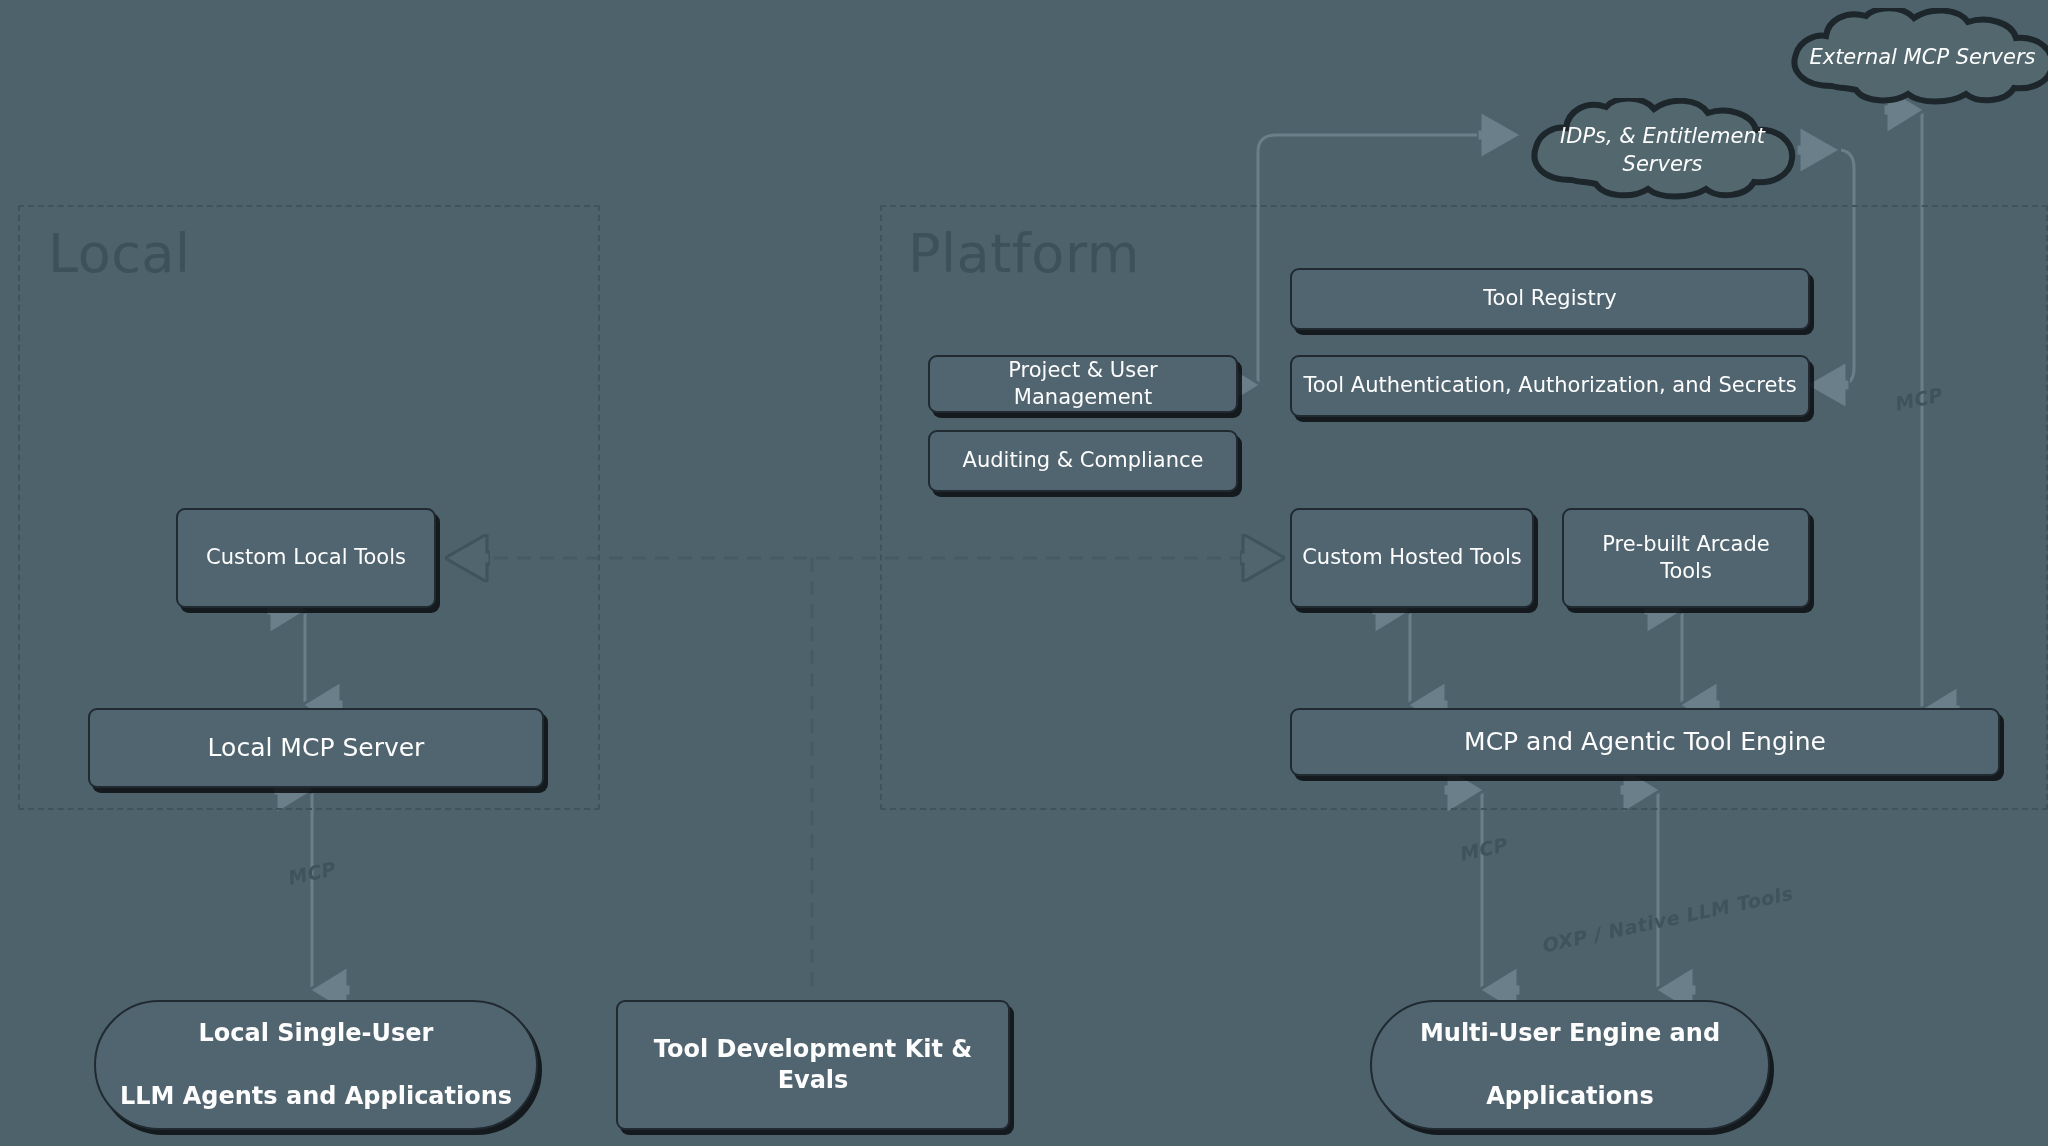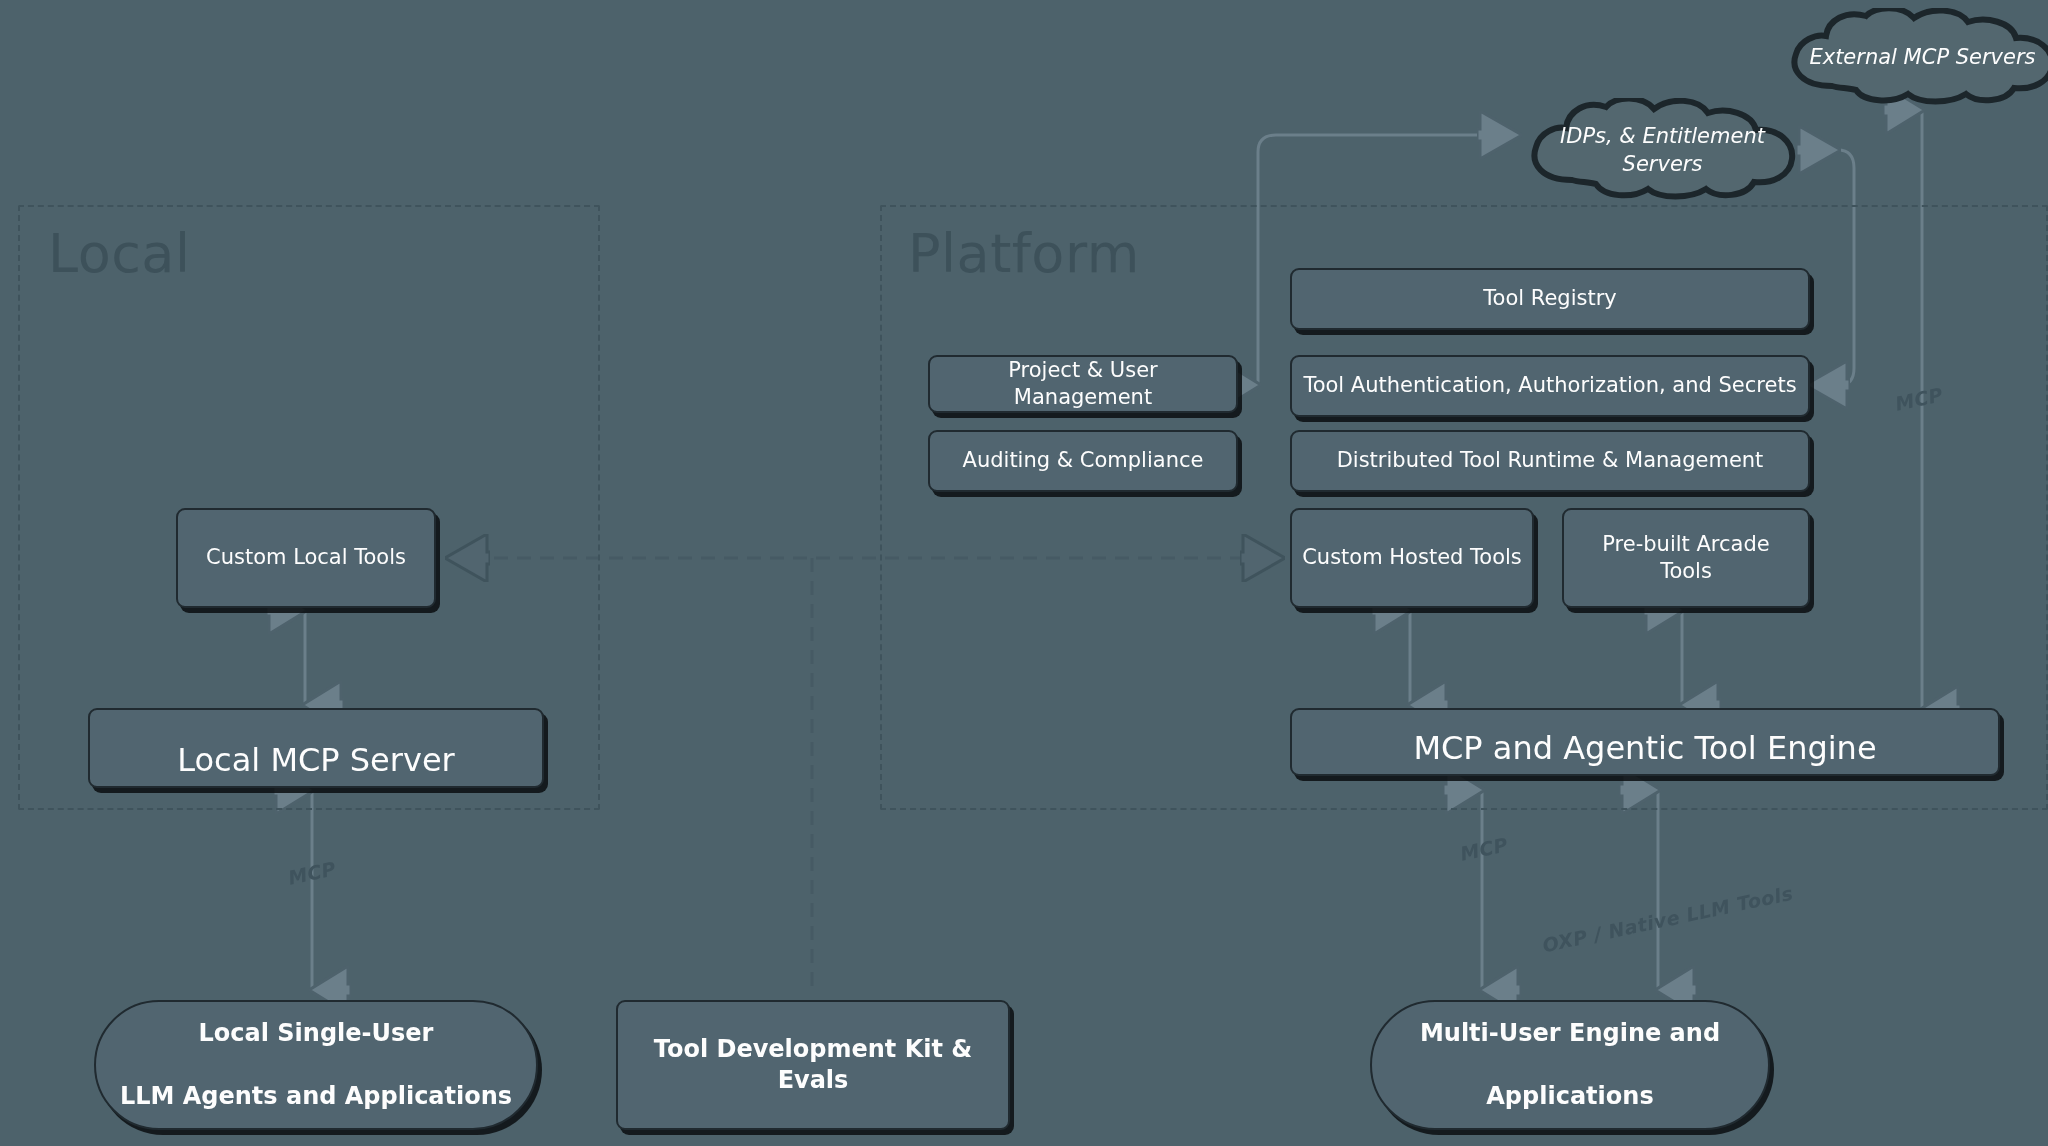"Tool Registry" .node { padding: 4px 10px -> 21px 10px }
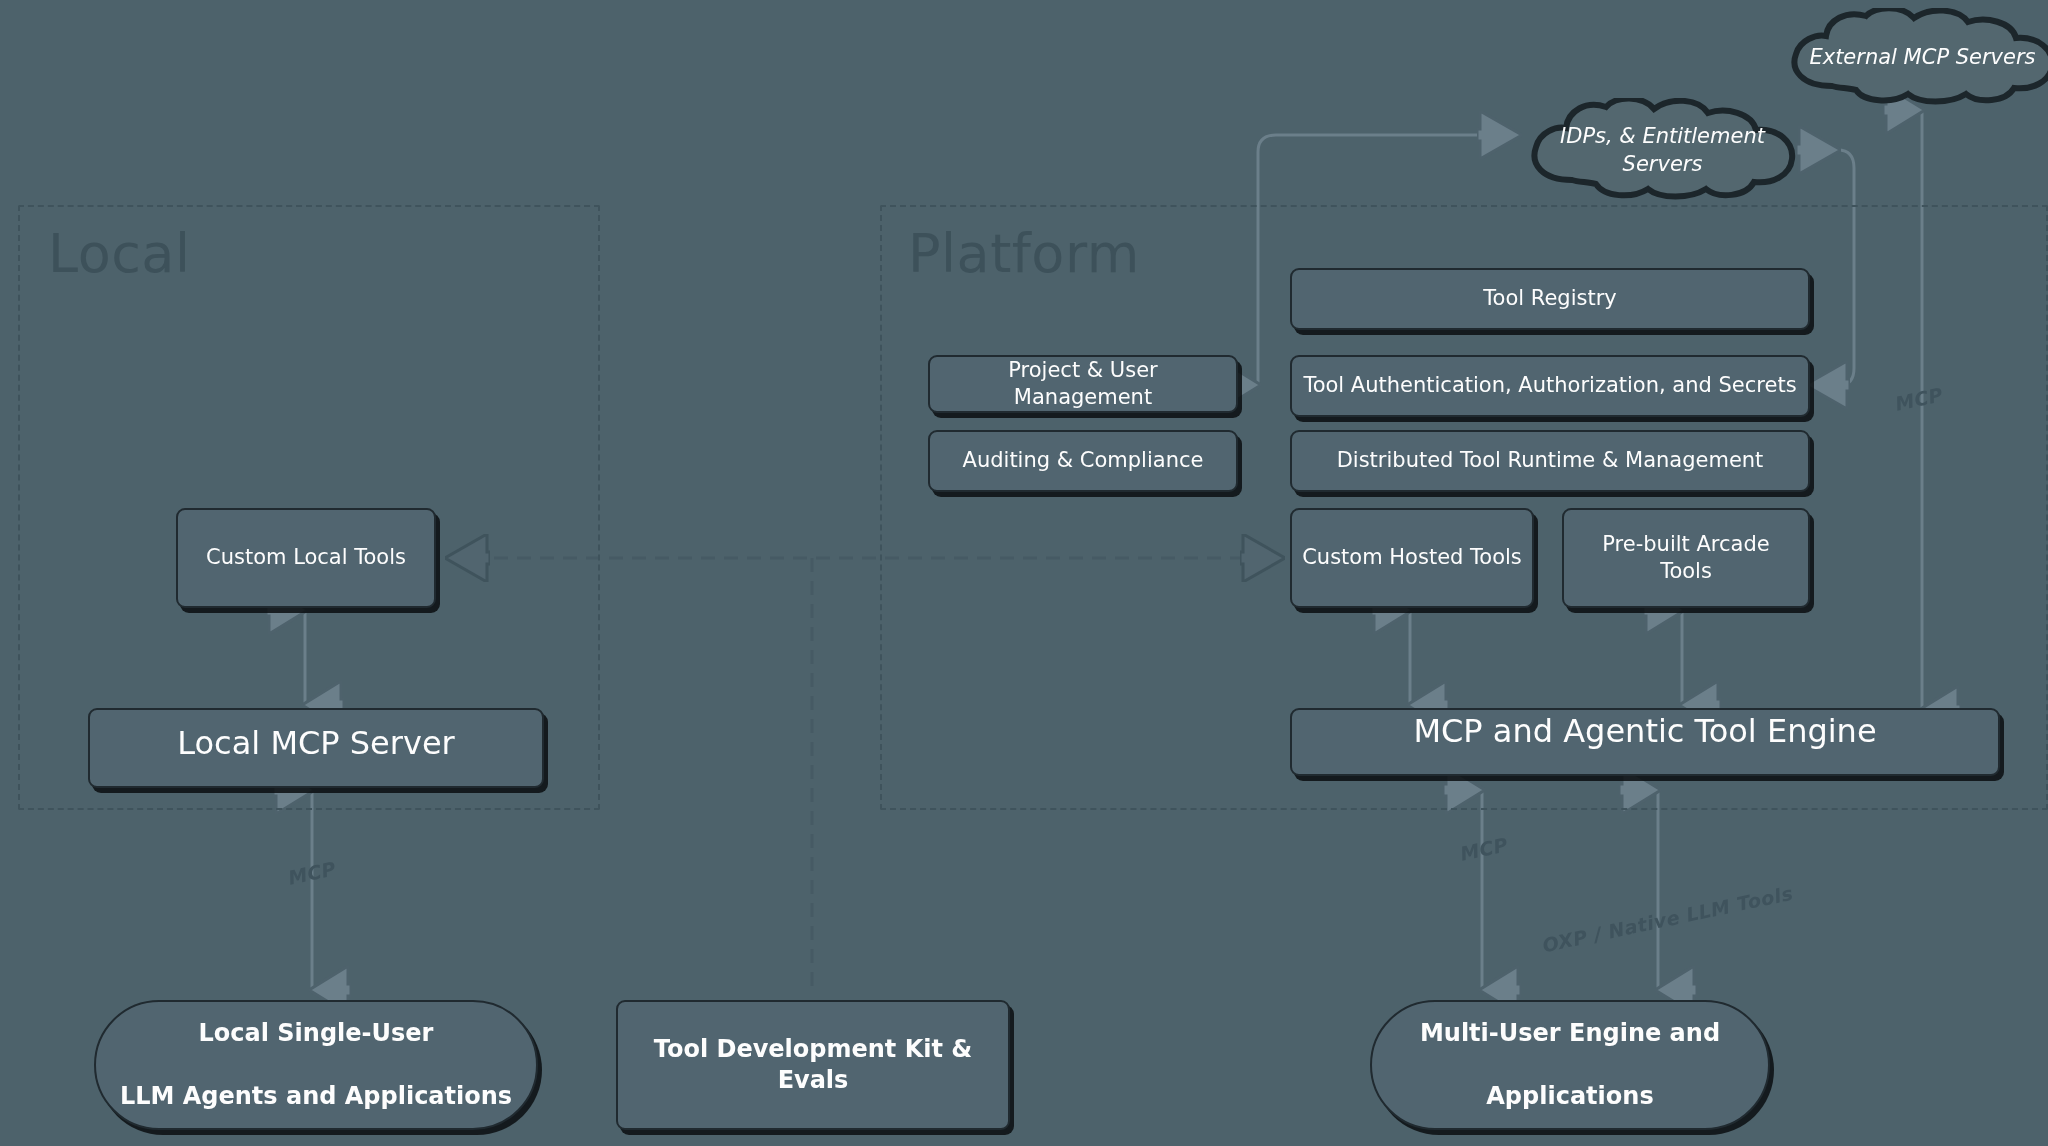"Distributed Tool Runtime & Management" div.node { html: <div> <span>Distributed Tool Runtime &amp; Management</span> </div> -> none }
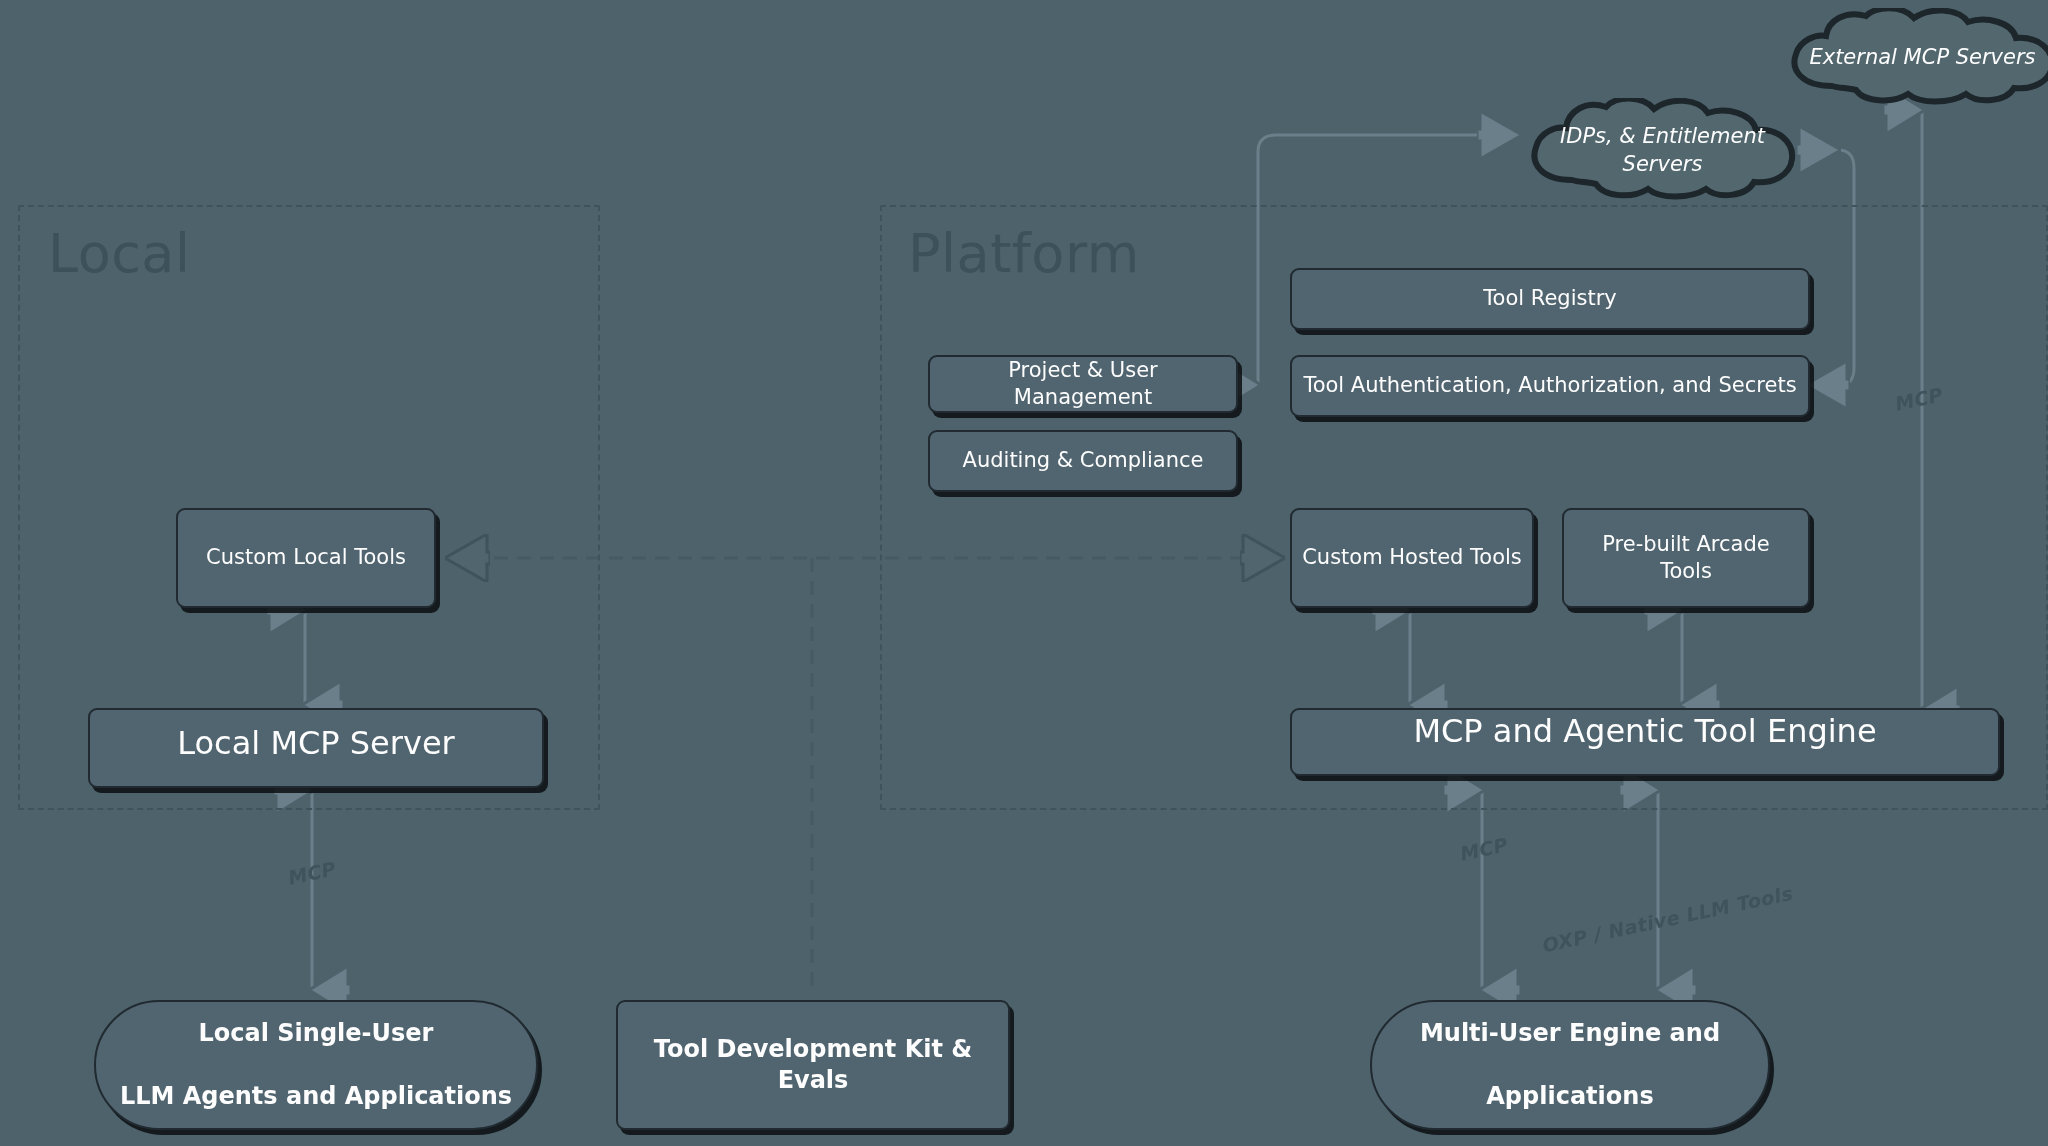"Local MCP Server" .node.t24 { align-items: flex-end -> none; font-size: 32px -> 25px }
